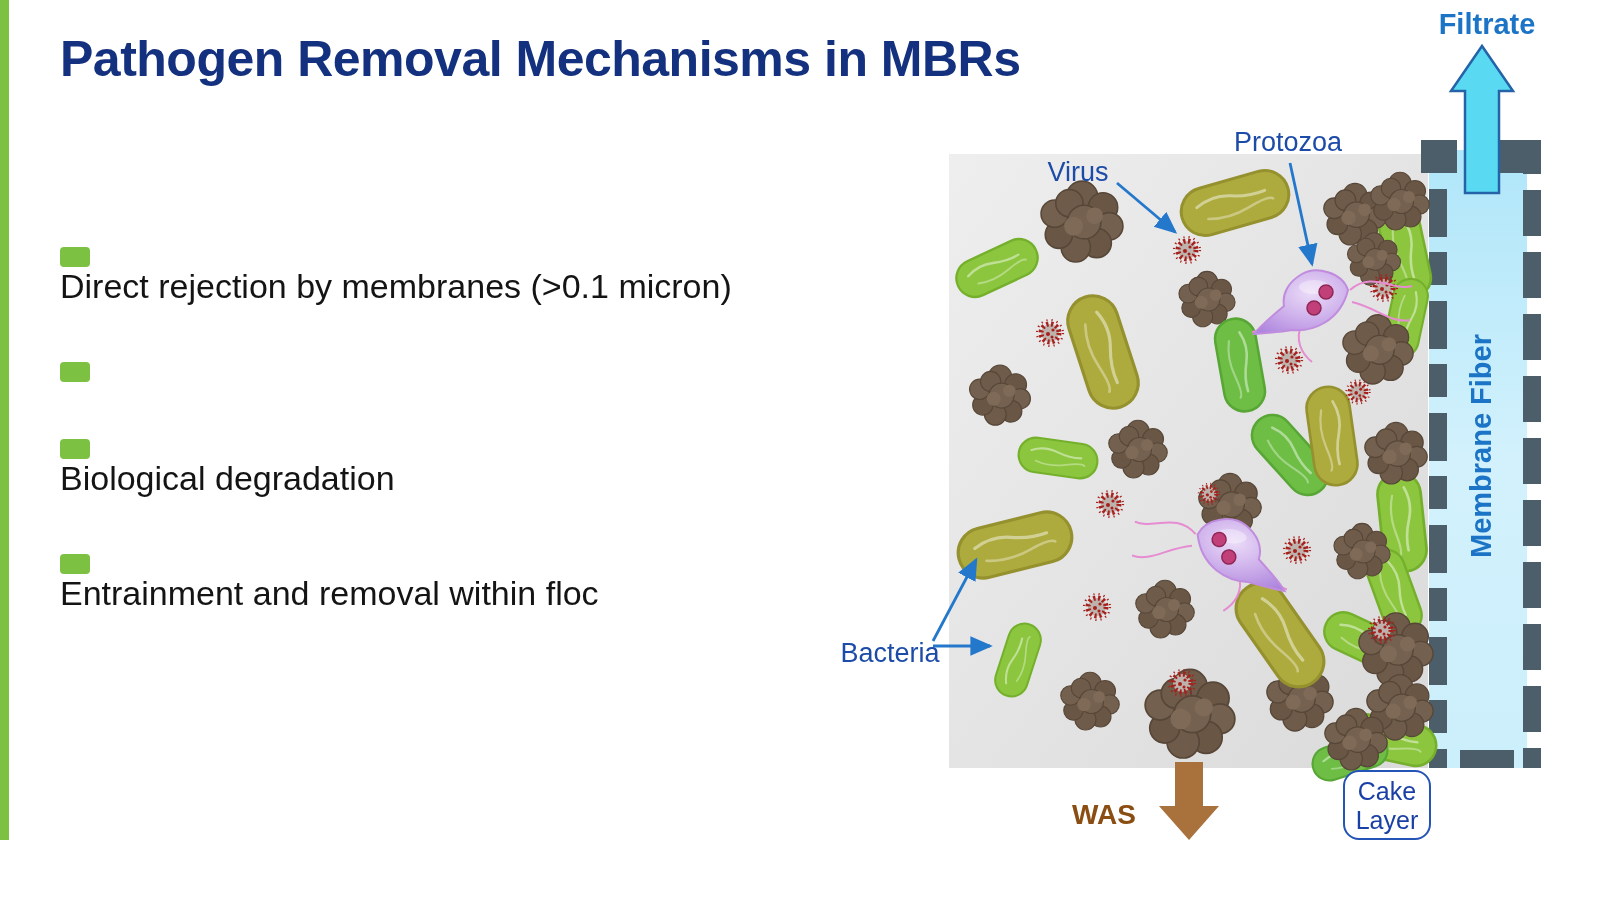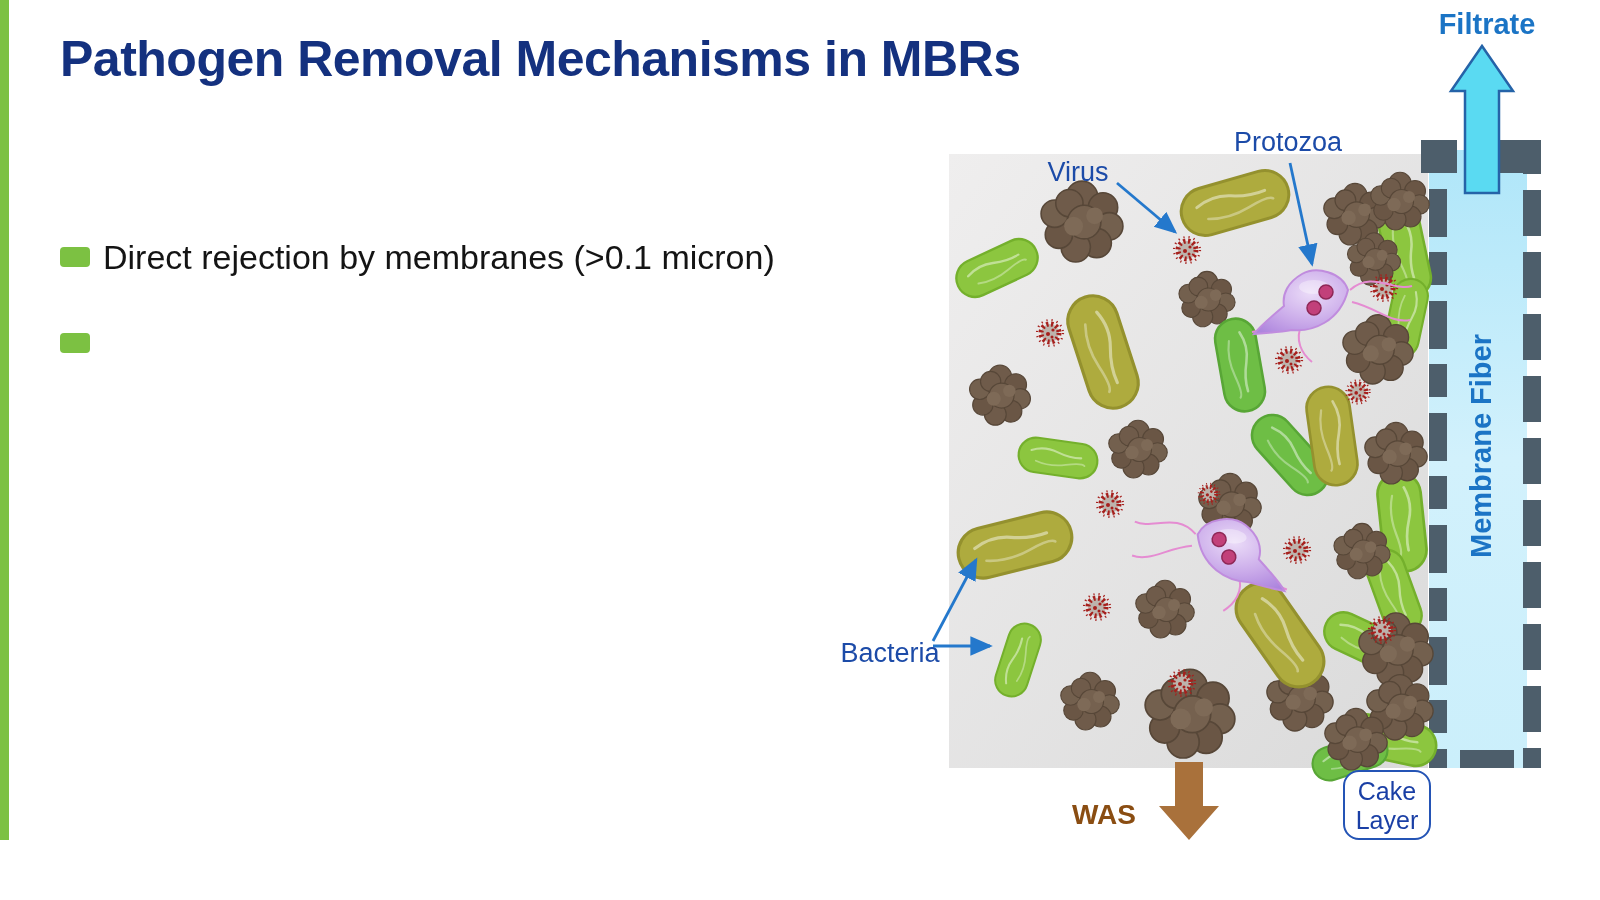"Direct rejection by membranes (>0.1" .bullets li { flex-direction: none -> column }
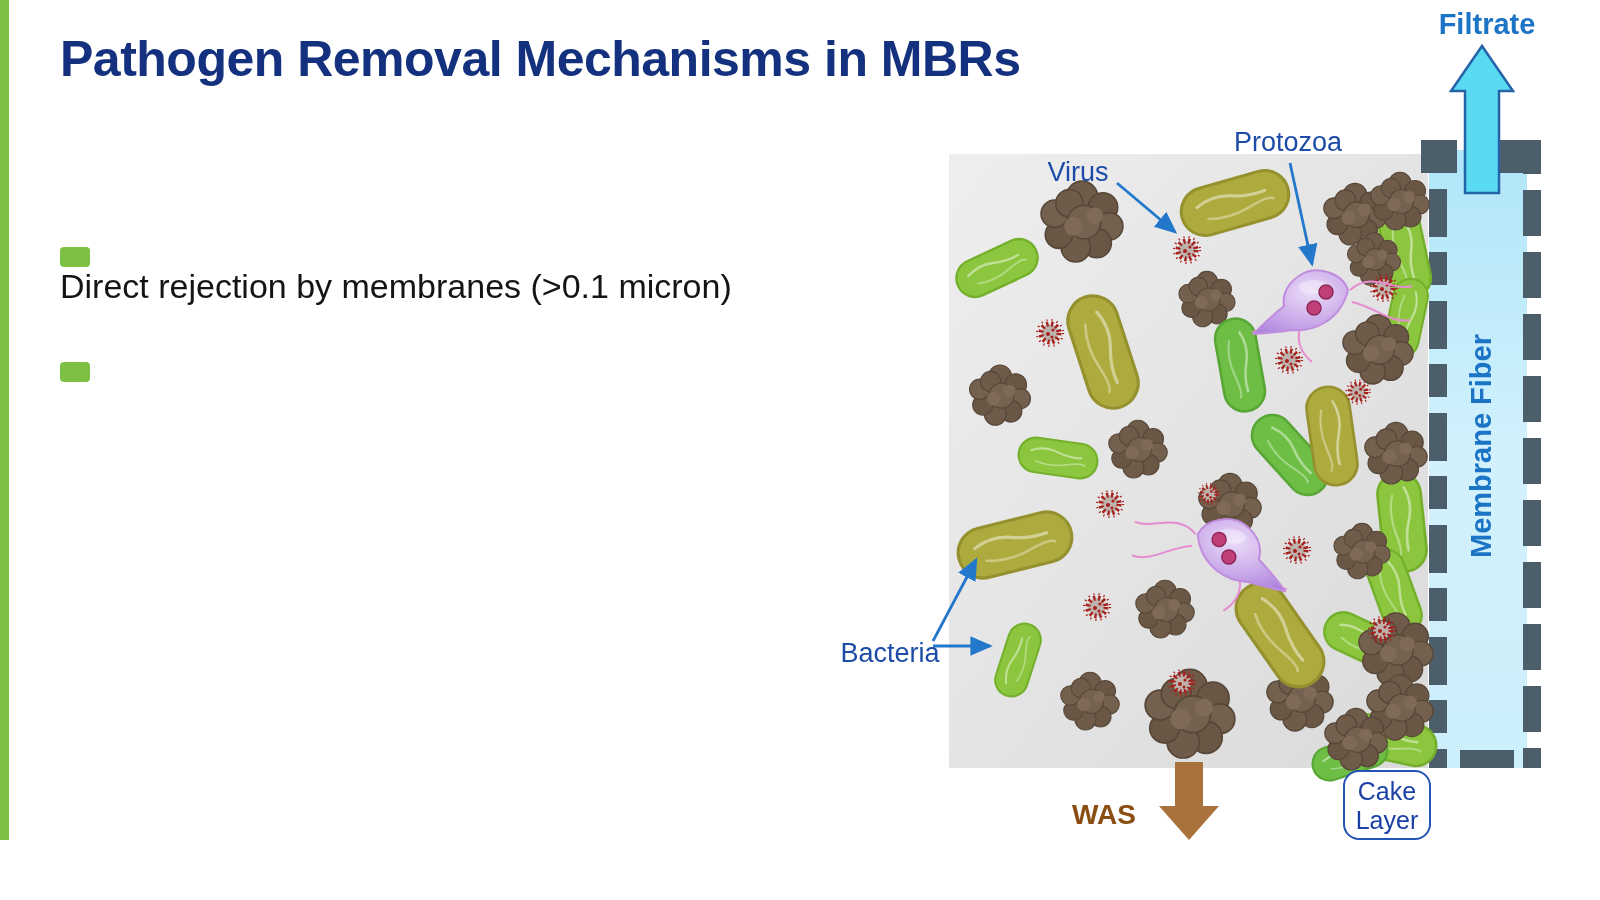"Biological degradation" li { html: none -> <li> <span></span> <span>Biological degradation</span> </li> }
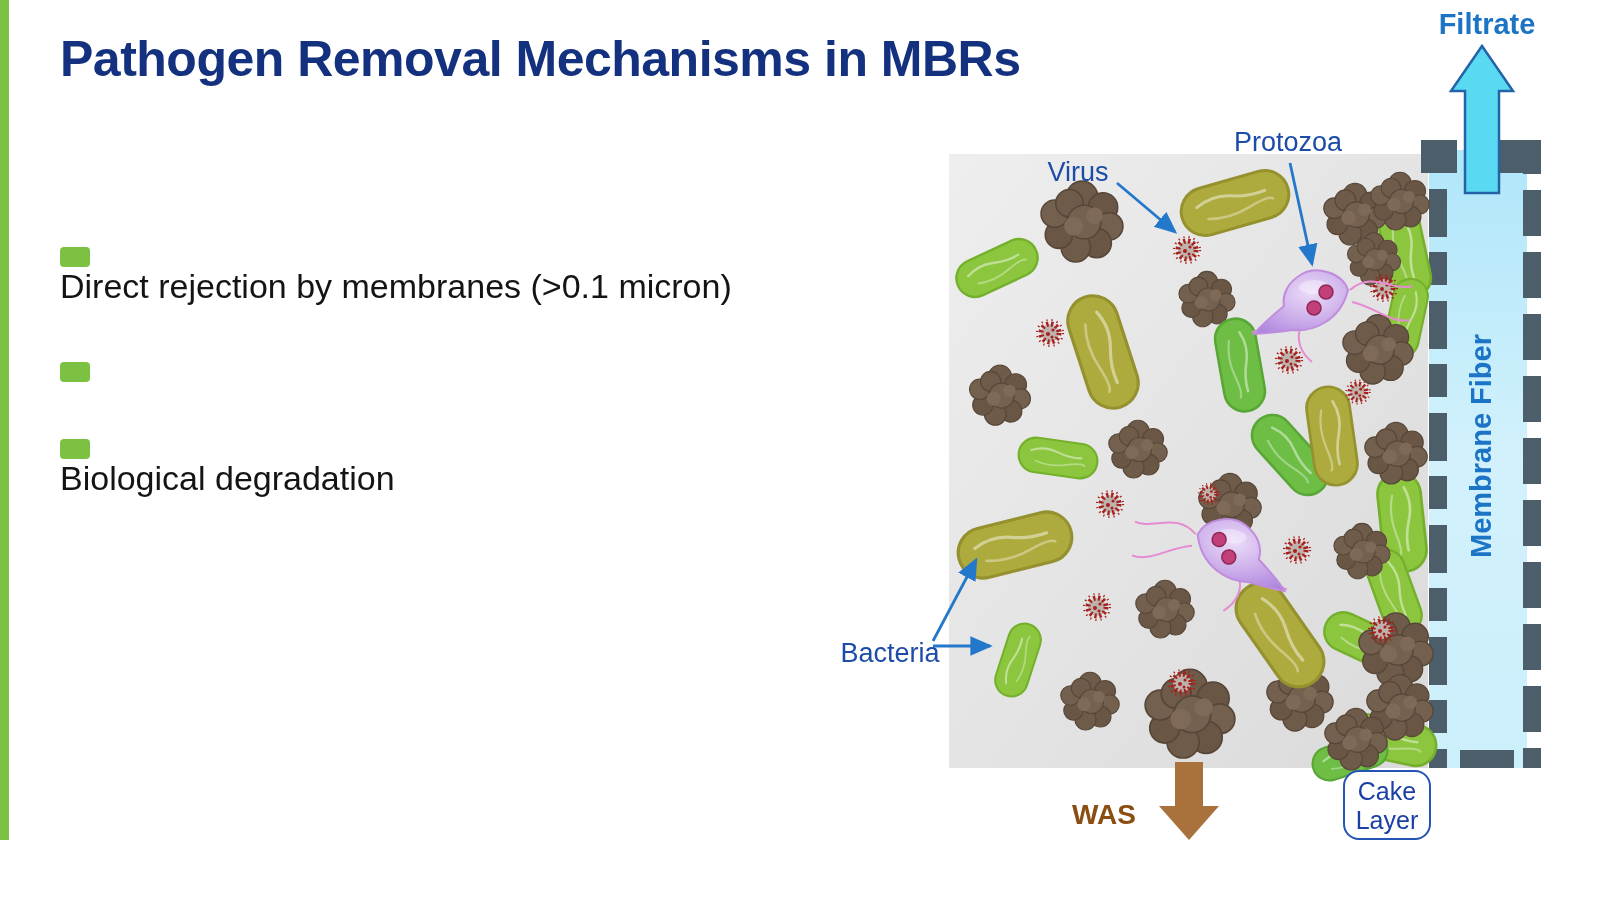"Entrainment and removal within floc" li { html: none -> <li> <span></span> <span>Entrainment and removal within floc</span> </li> }
